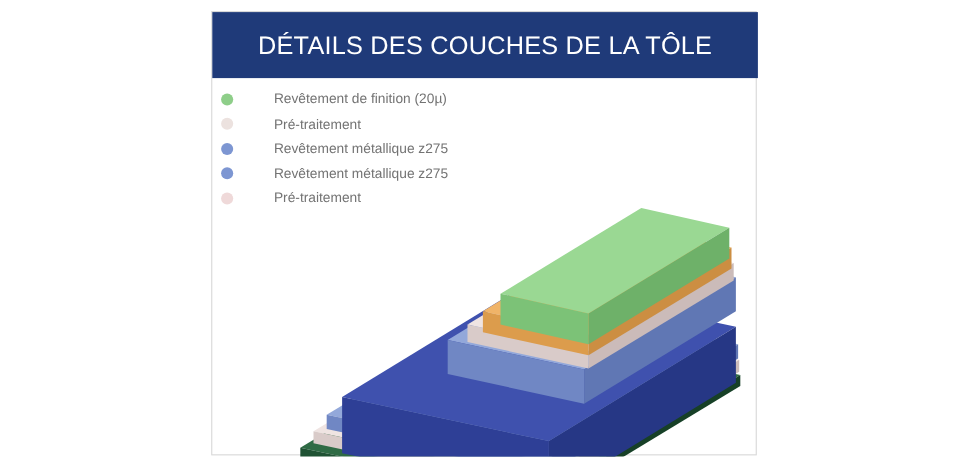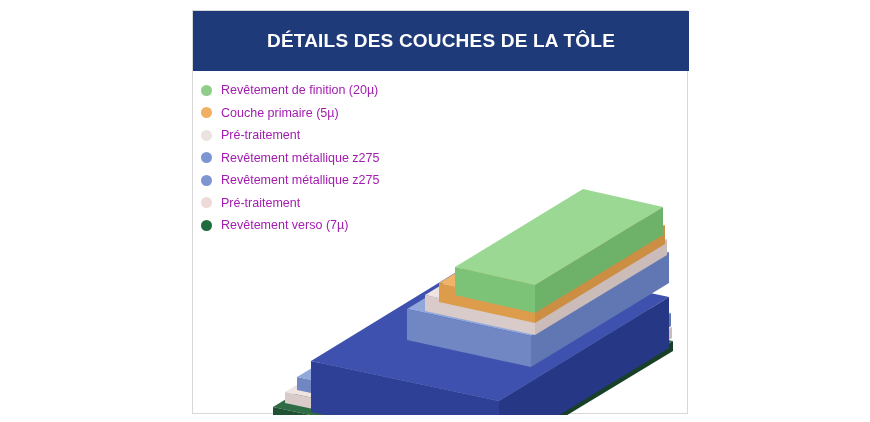"DÉTAILS DES COUCHES DE LA" .title-text { font-size: 19px -> 23px; font-weight: bold -> normal }
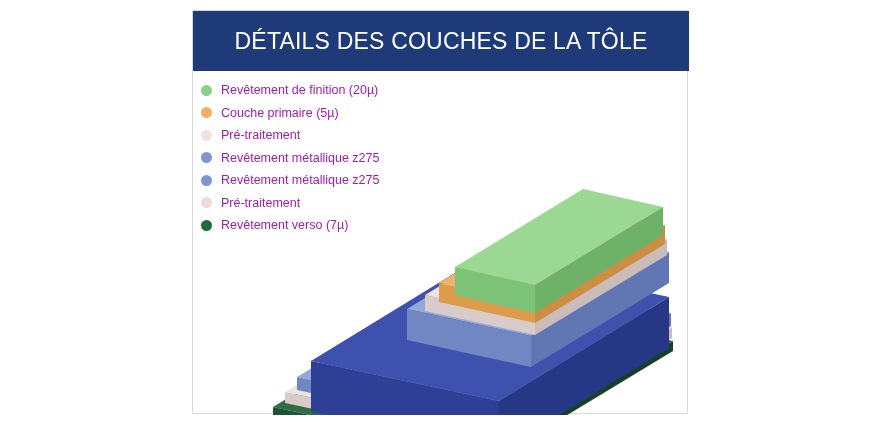"Revêtement de finition (20µ)" .legend-label { color: #a21caf -> #737373; margin-left: none -> 28px }
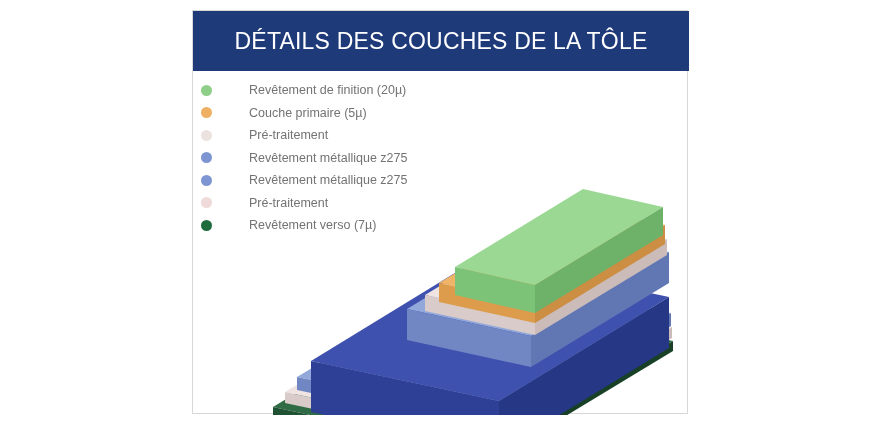"Couche primaire (5µ)" div.legend-item { html: <div> <span></span> <span>Couche primaire (5µ)</span> </div> -> none }
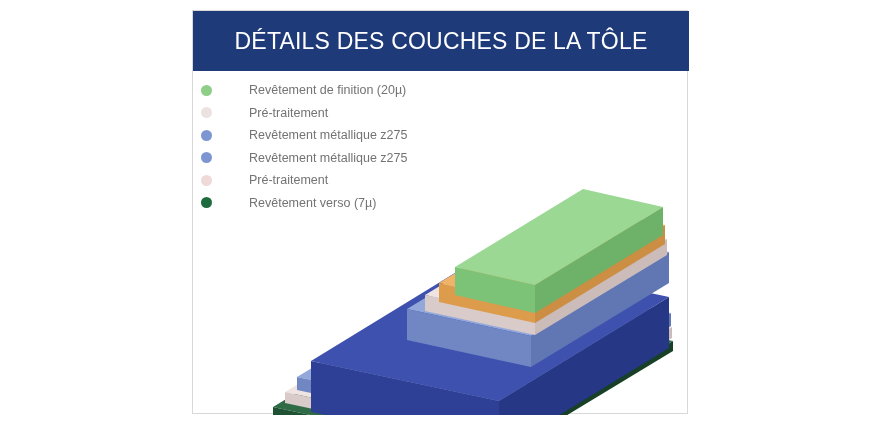"Revêtement verso (7µ)" div.legend-item { html: <div> <span></span> <span>Revêtement verso (7µ)</span> </div> -> none }
